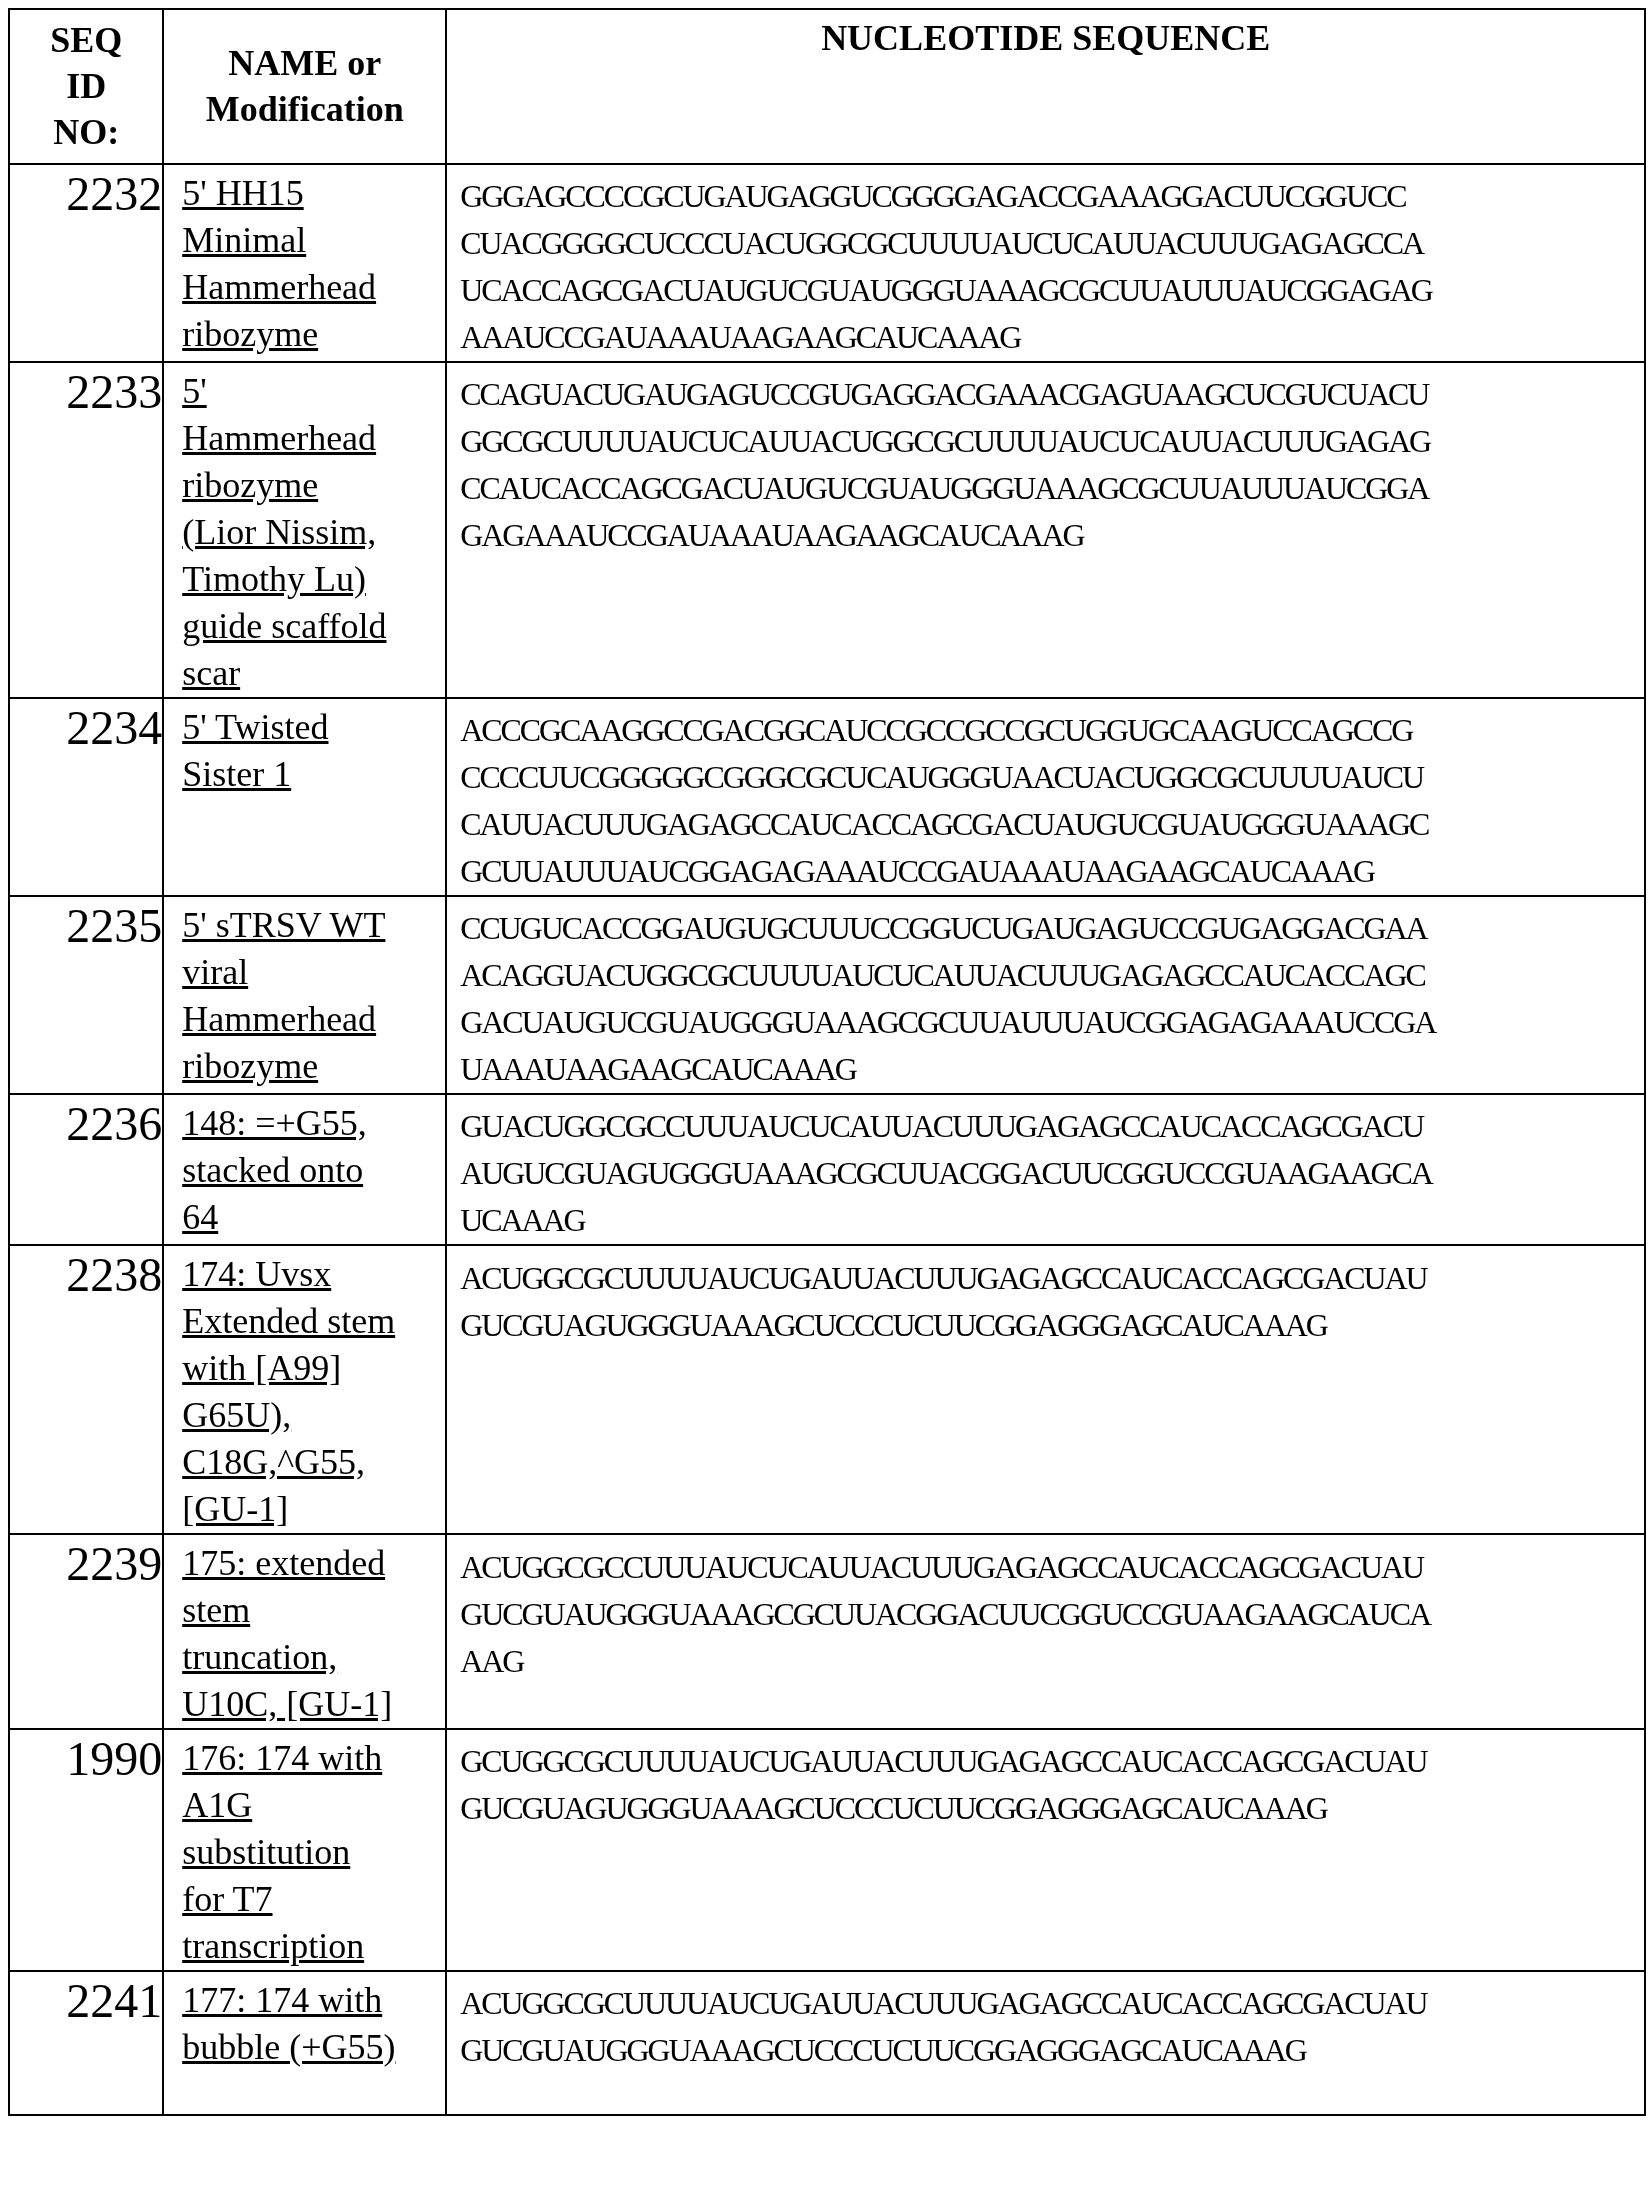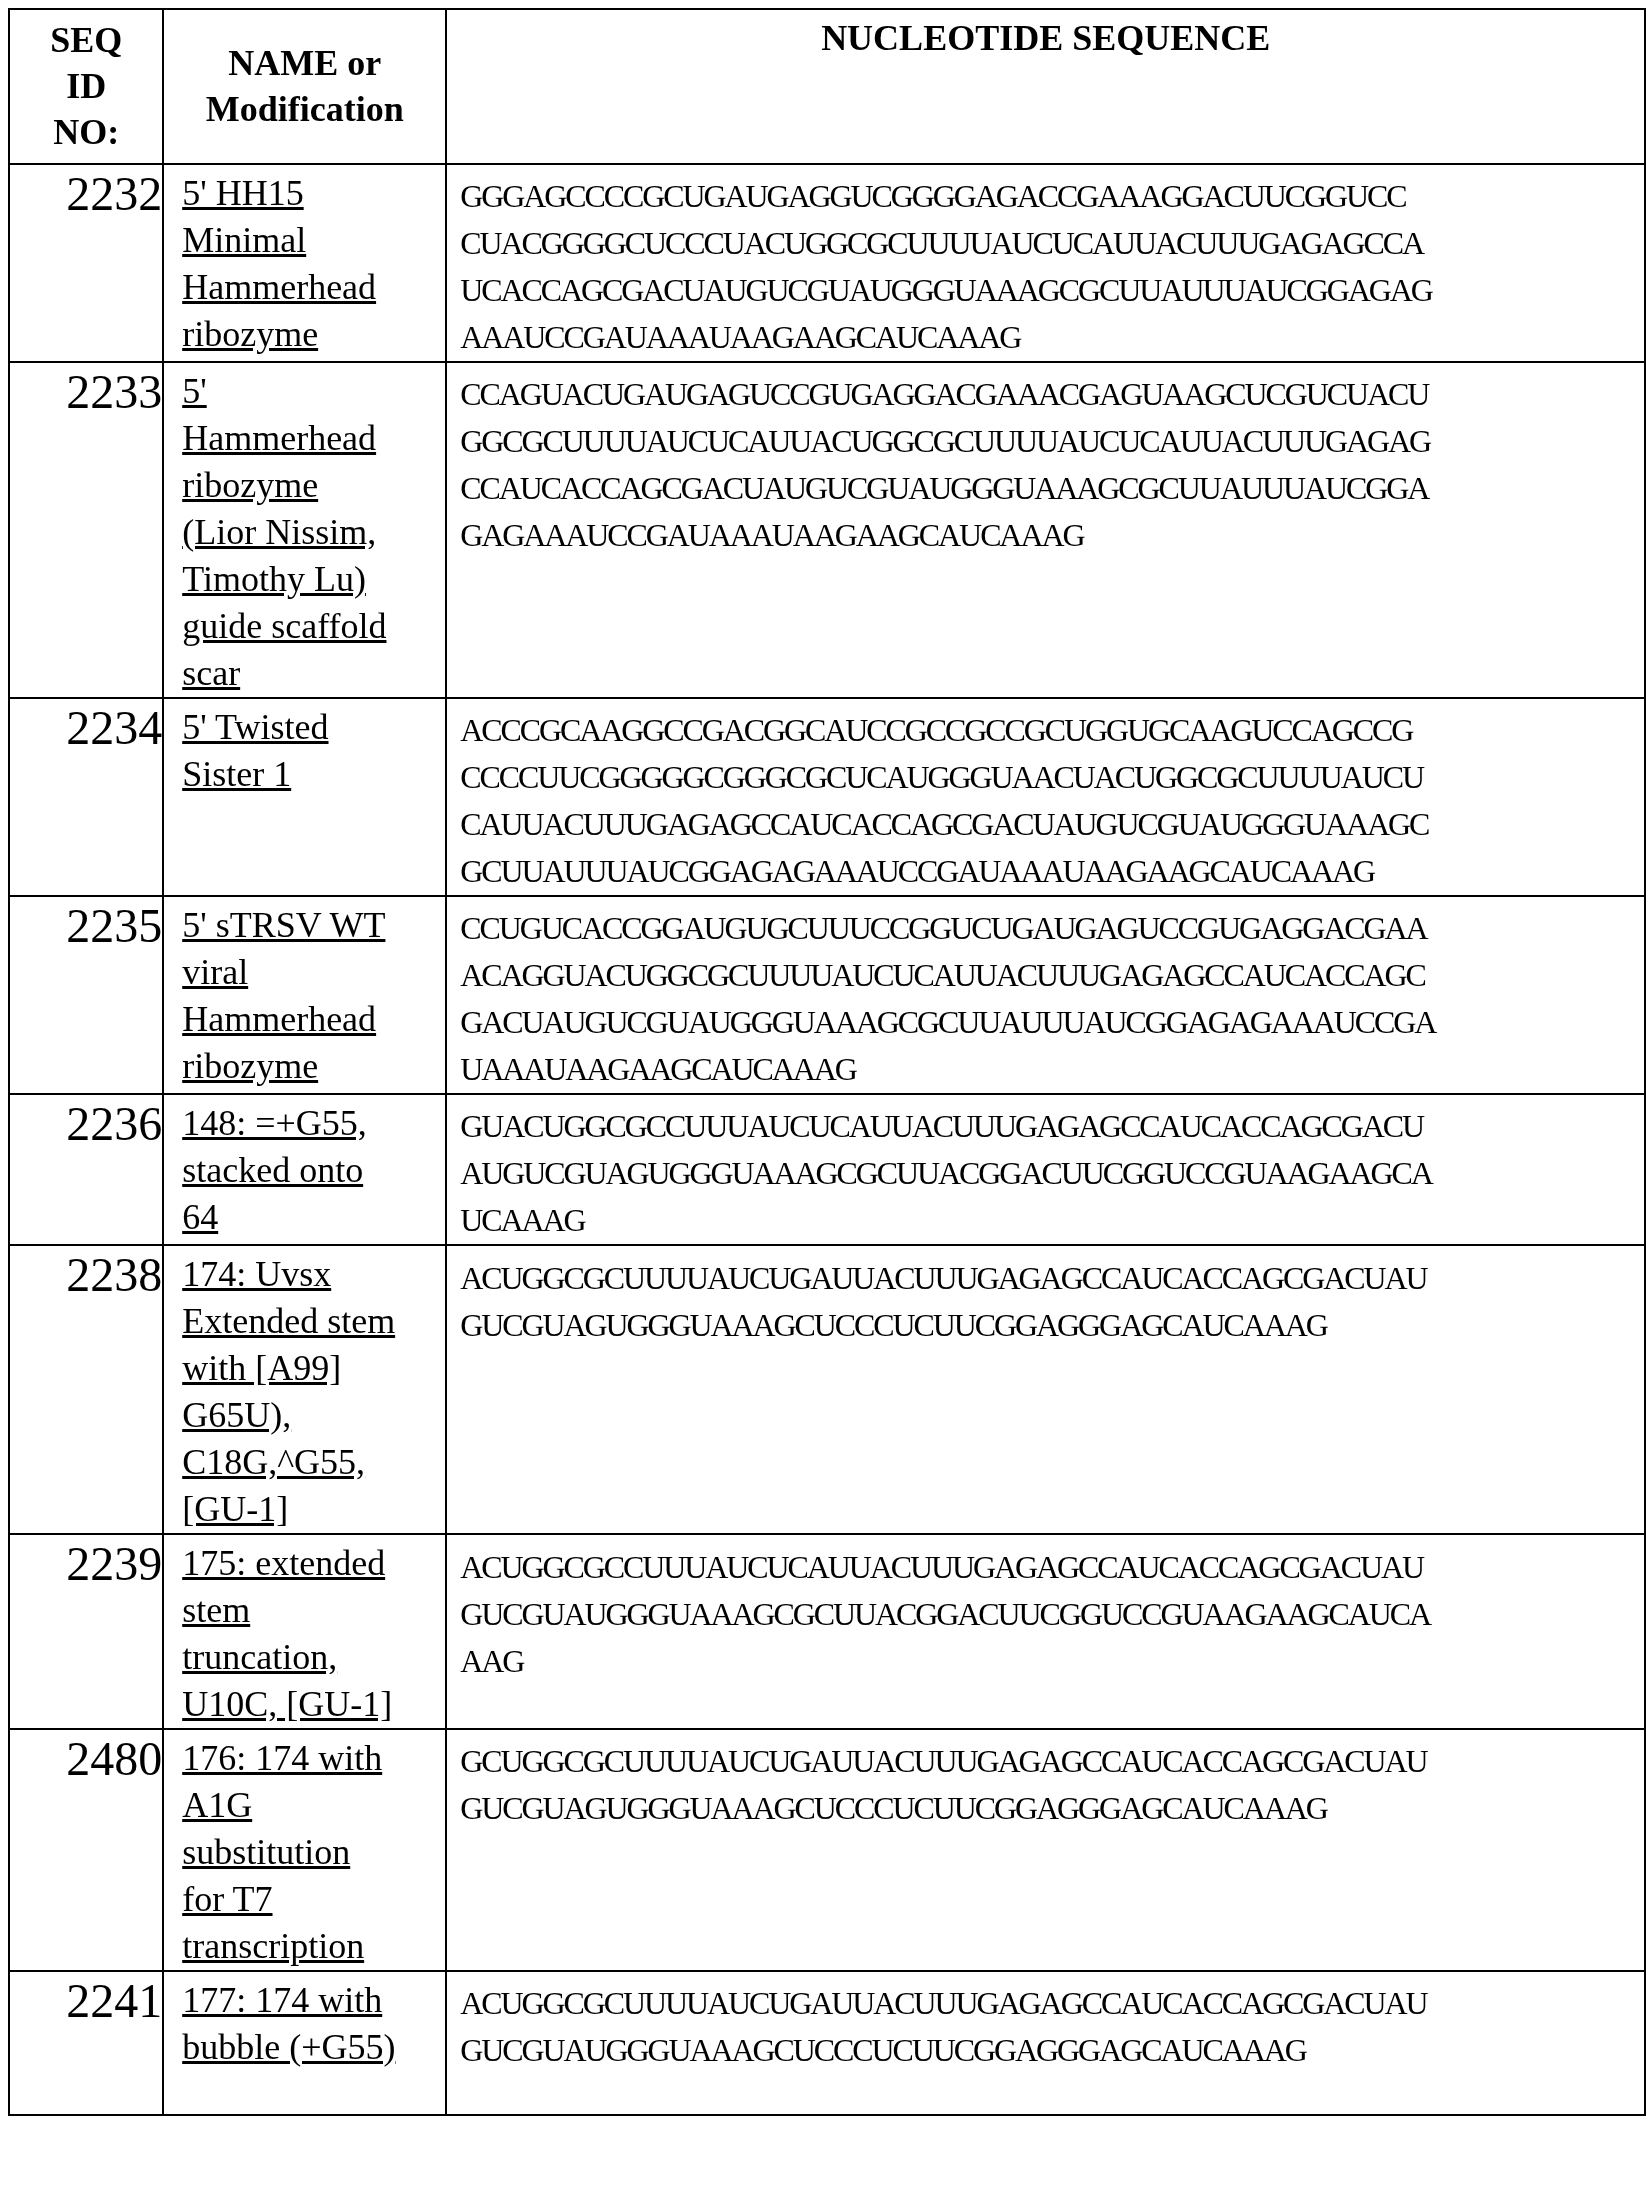"2480" span { text: 2480 -> 1990 }
